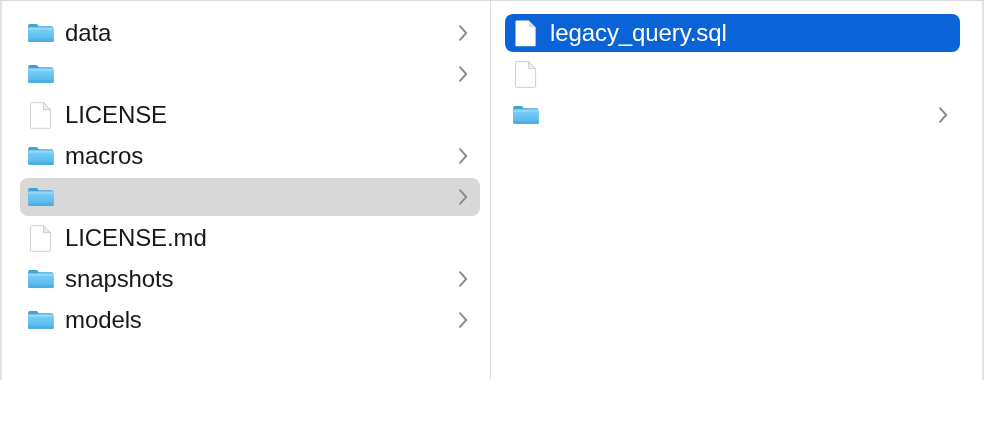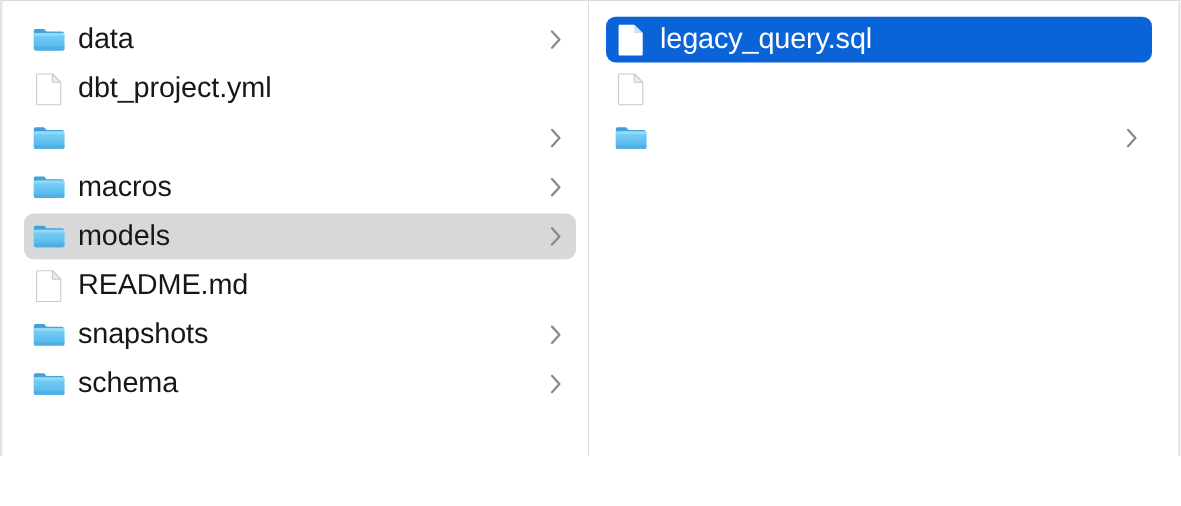"dbt_project.yml" div.row { html: <div> <span> <svg> <path></path> <path></path> </svg> </span> <span>dbt_project.yml</span> <span></span> </div> -> none }
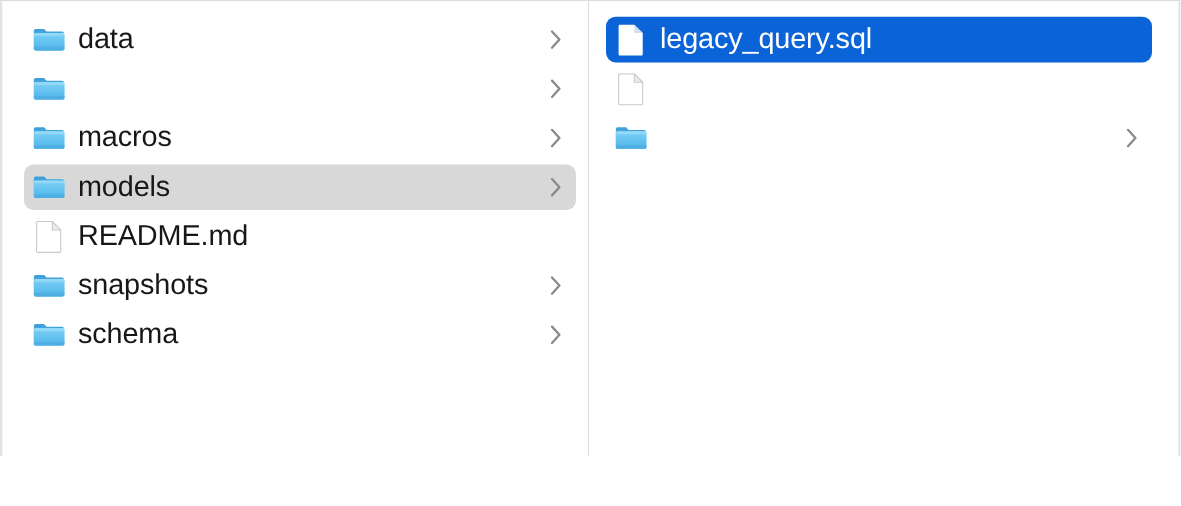"LICENSE" div.row { html: none -> <div> <span> <svg> <path></path> <path></path> </svg> </span> <span>LICENSE</span> <span></span> </div> }
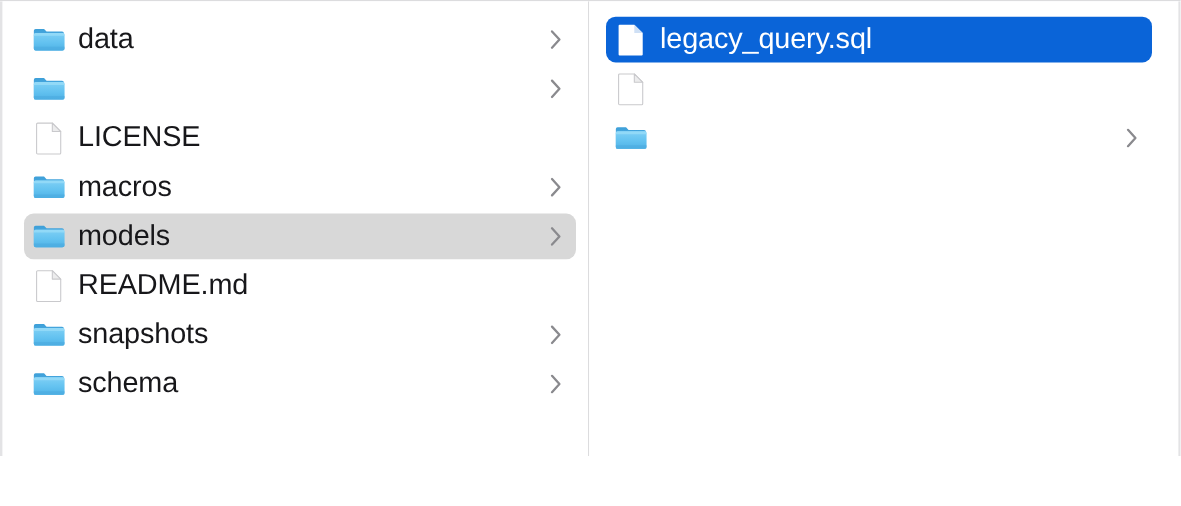"models" span.label { html: <span>models</span> -> none }
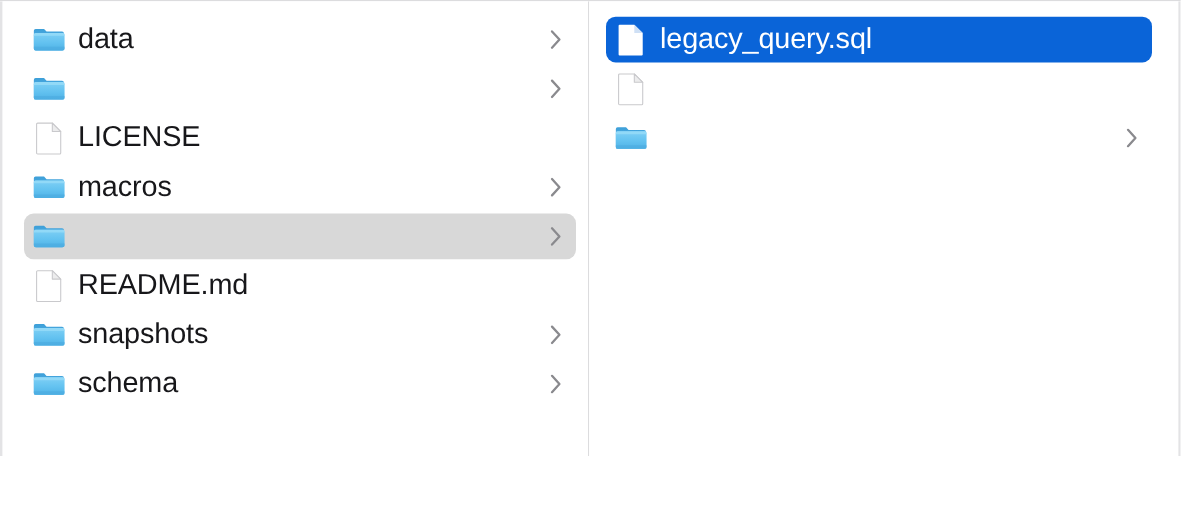"README.md" span.label { text: README.md -> LICENSE.md }
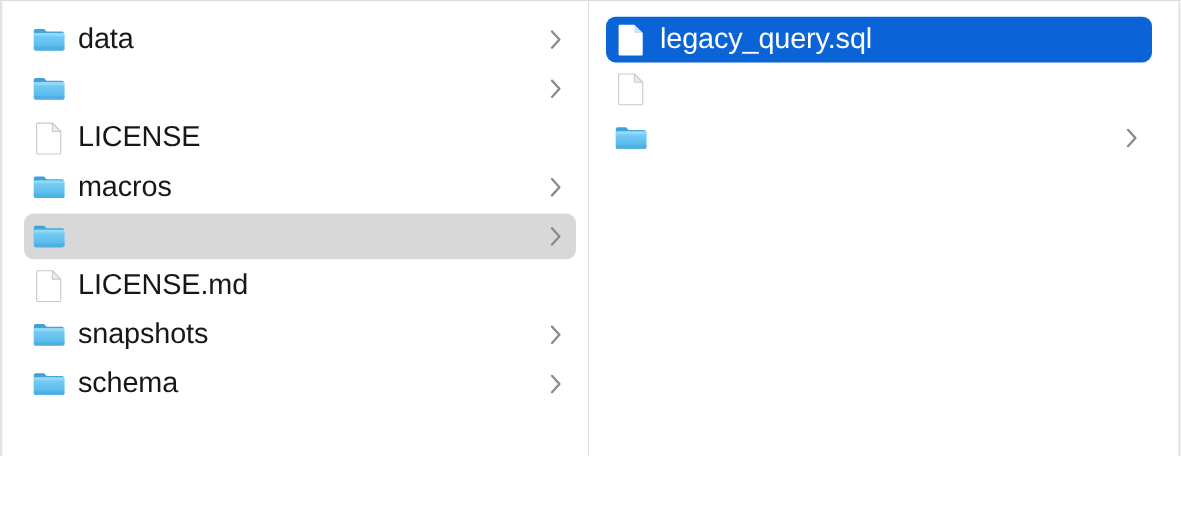"schema" span.label { text: schema -> models }
